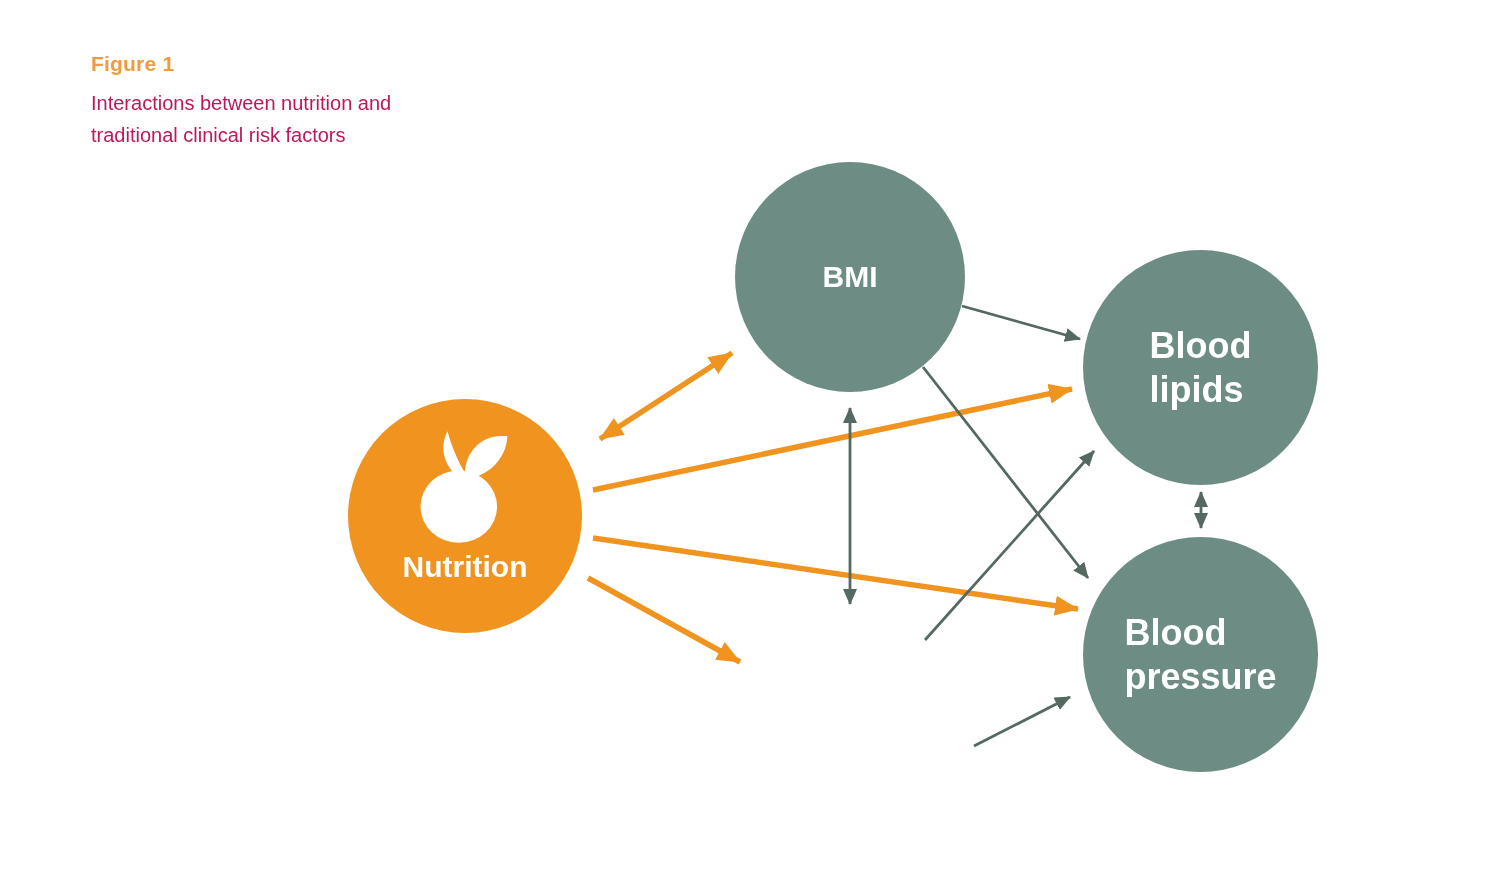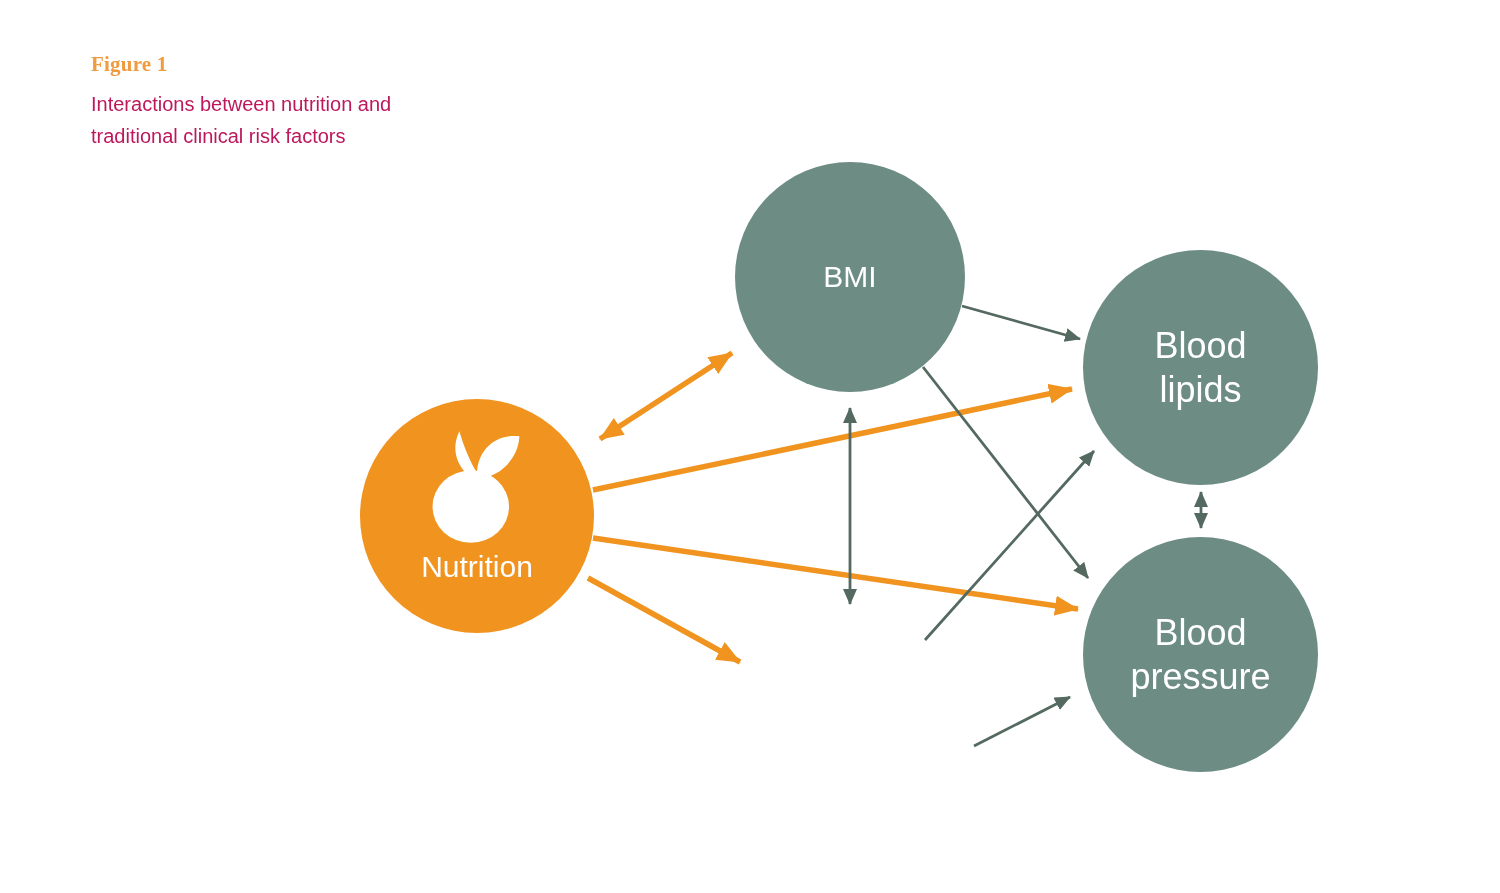"Figure 1" .figure-label { font-family: Liberation Serif, serif -> none }
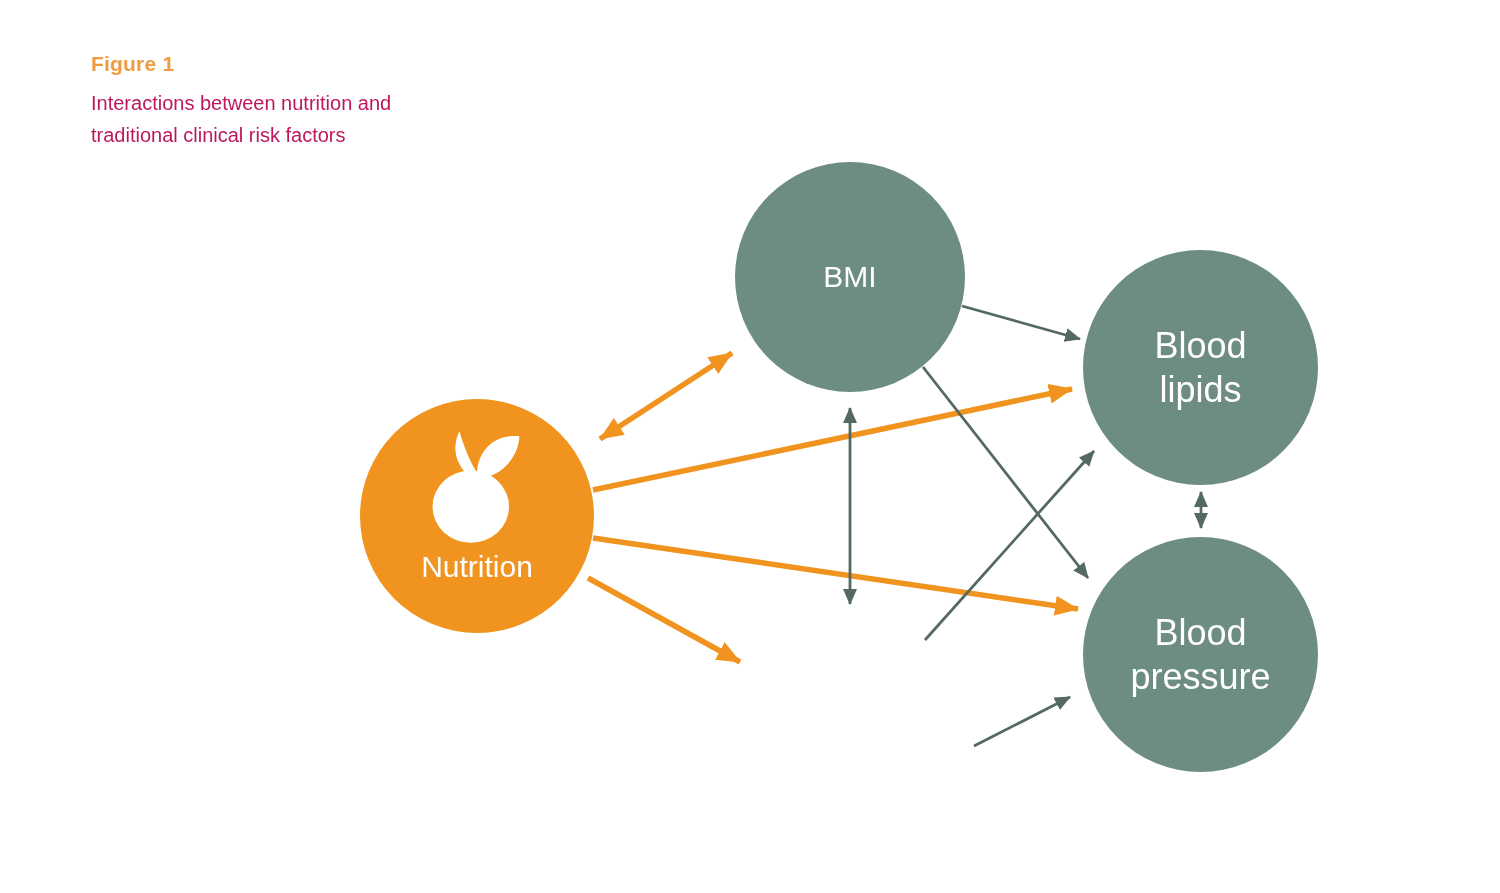"BMI" .node { font-weight: normal -> bold; text-align: center -> left }
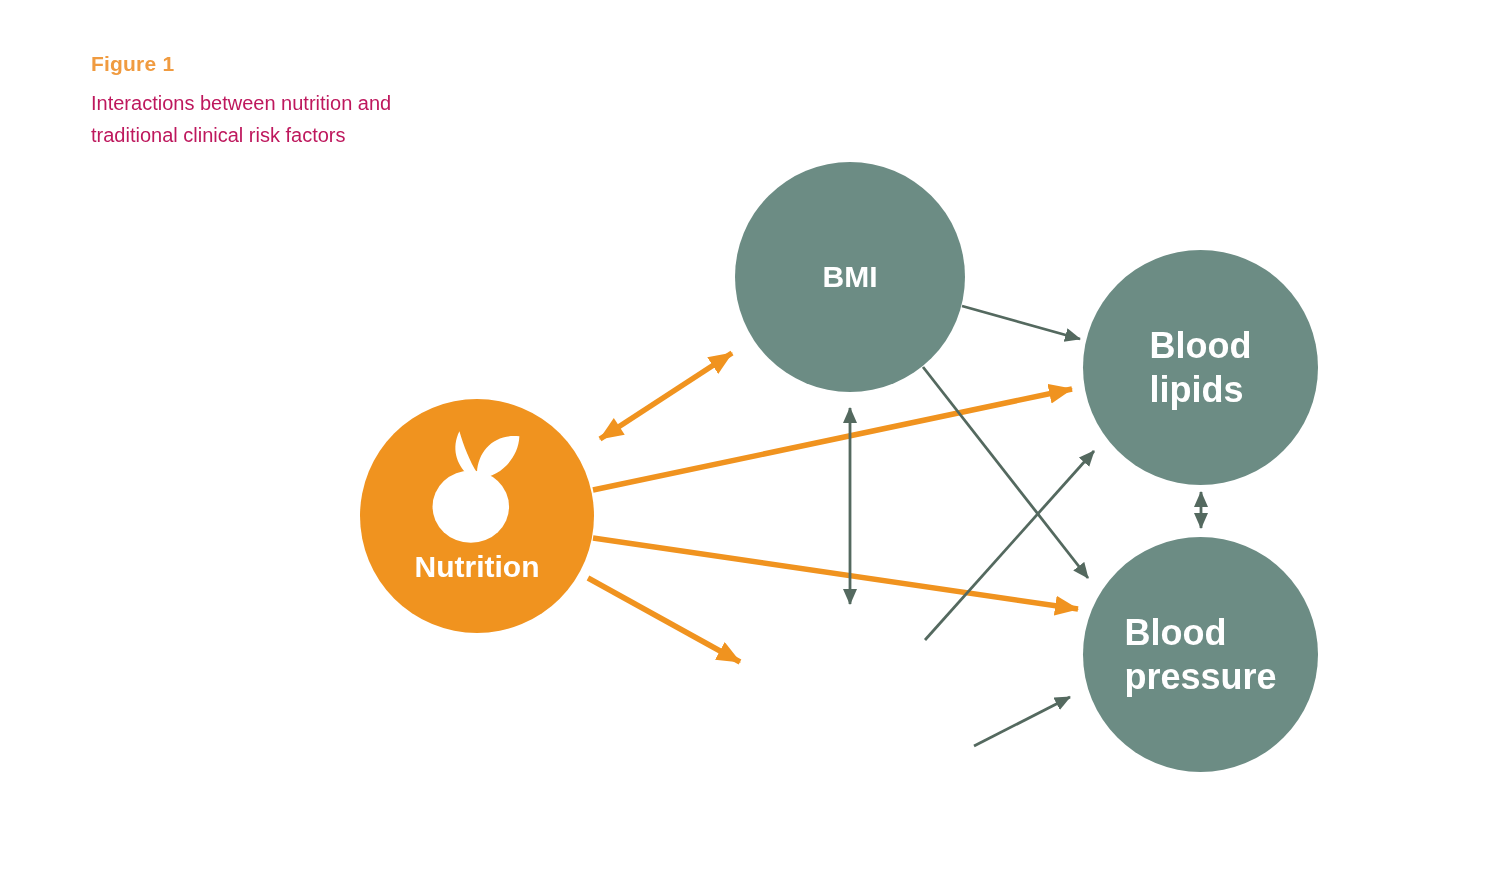"Nutrition" .node-nutrition { left: 360px -> 348px }
